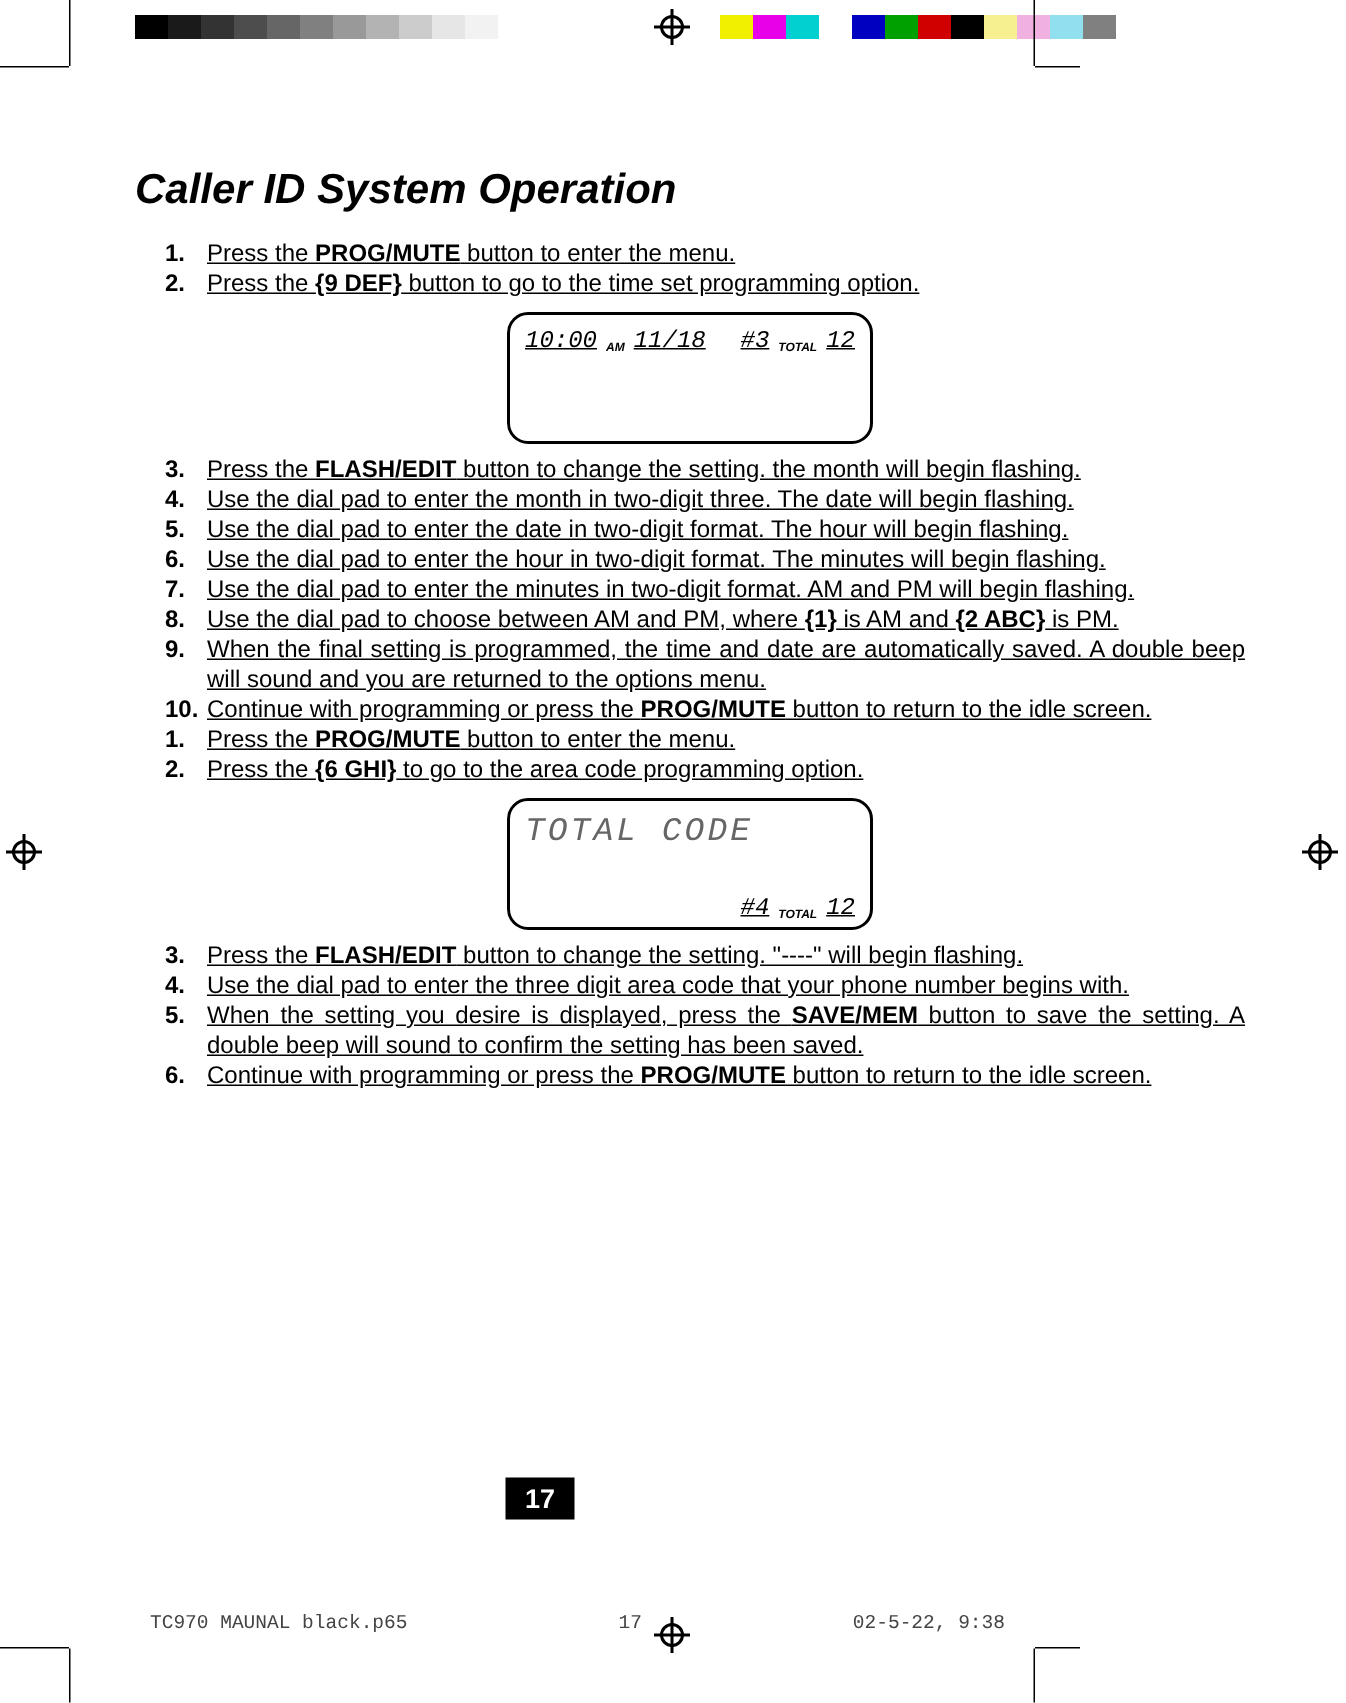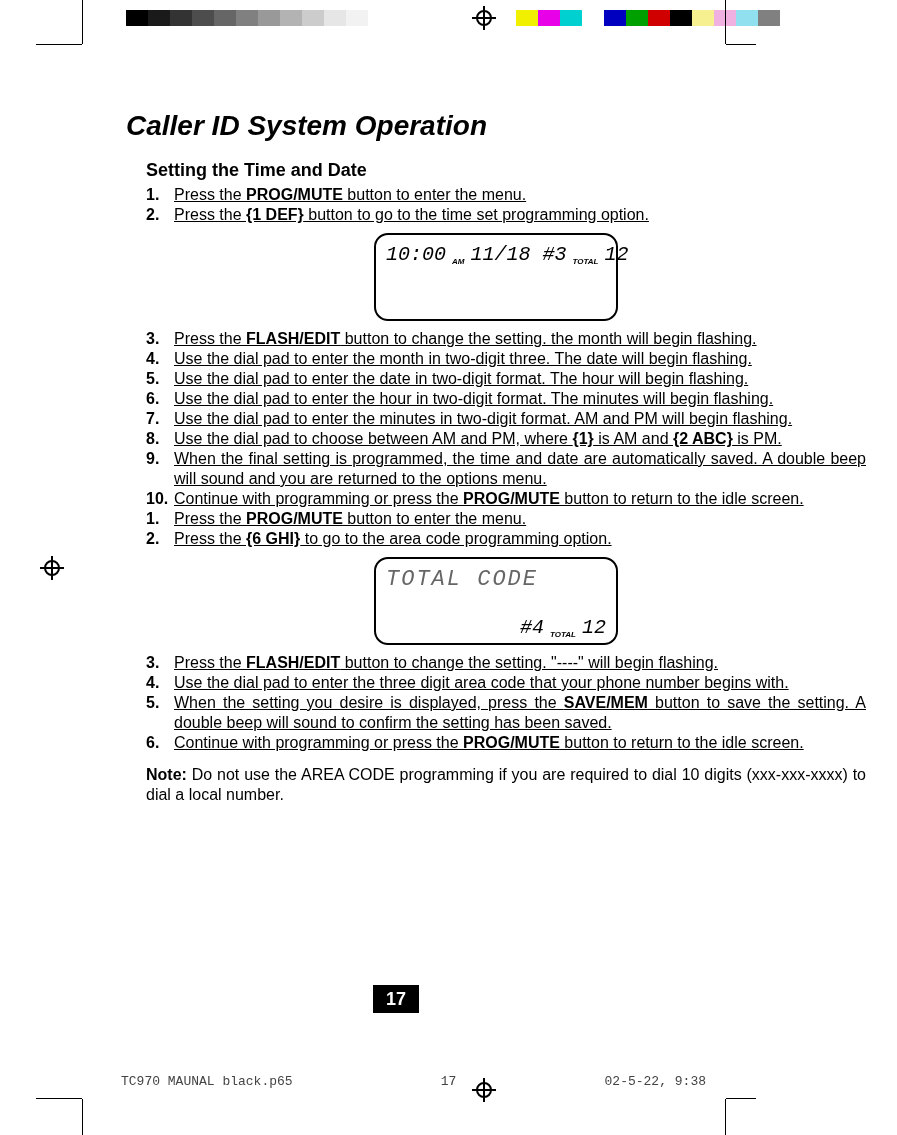"Caller ID System Operation" .page { margin-left: 36px -> none }
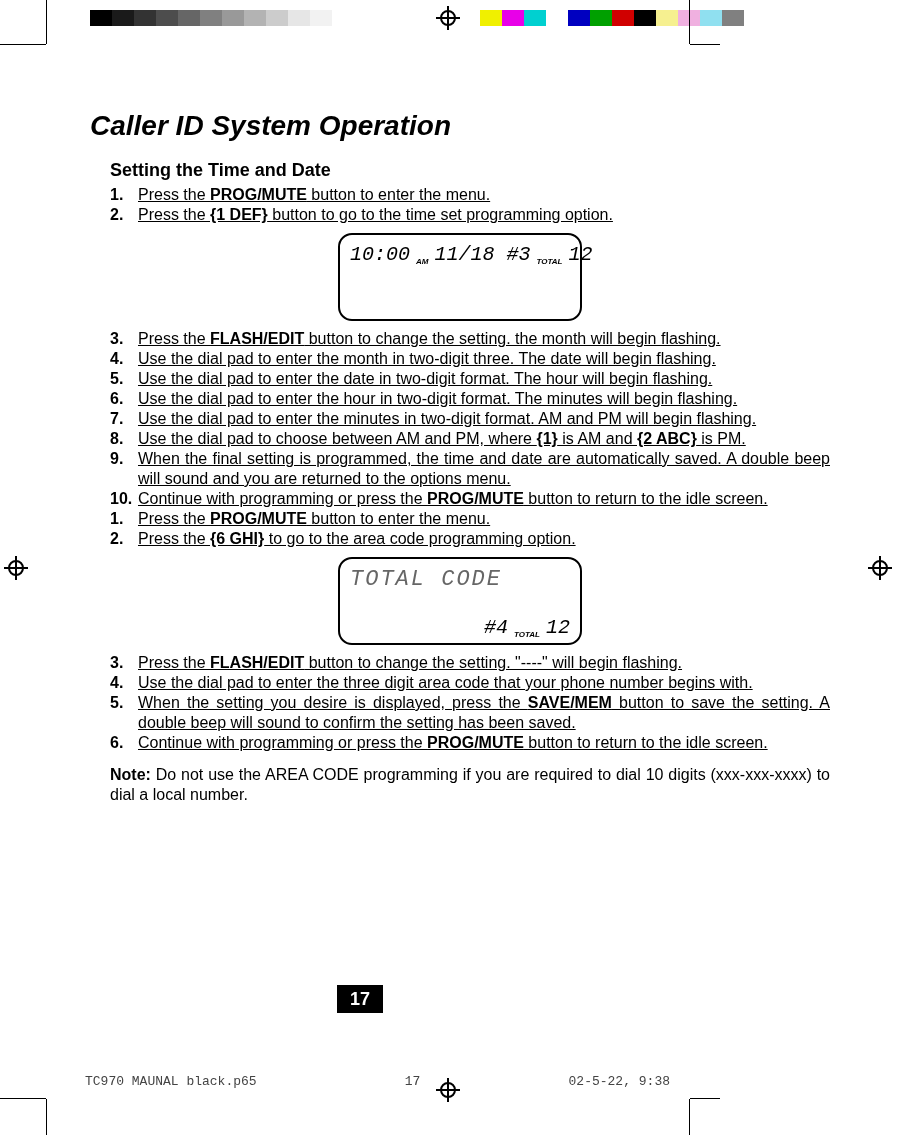"Setting the Time and Date" h2 { html: <h2>Setting the Time and Date</h2> -> none }
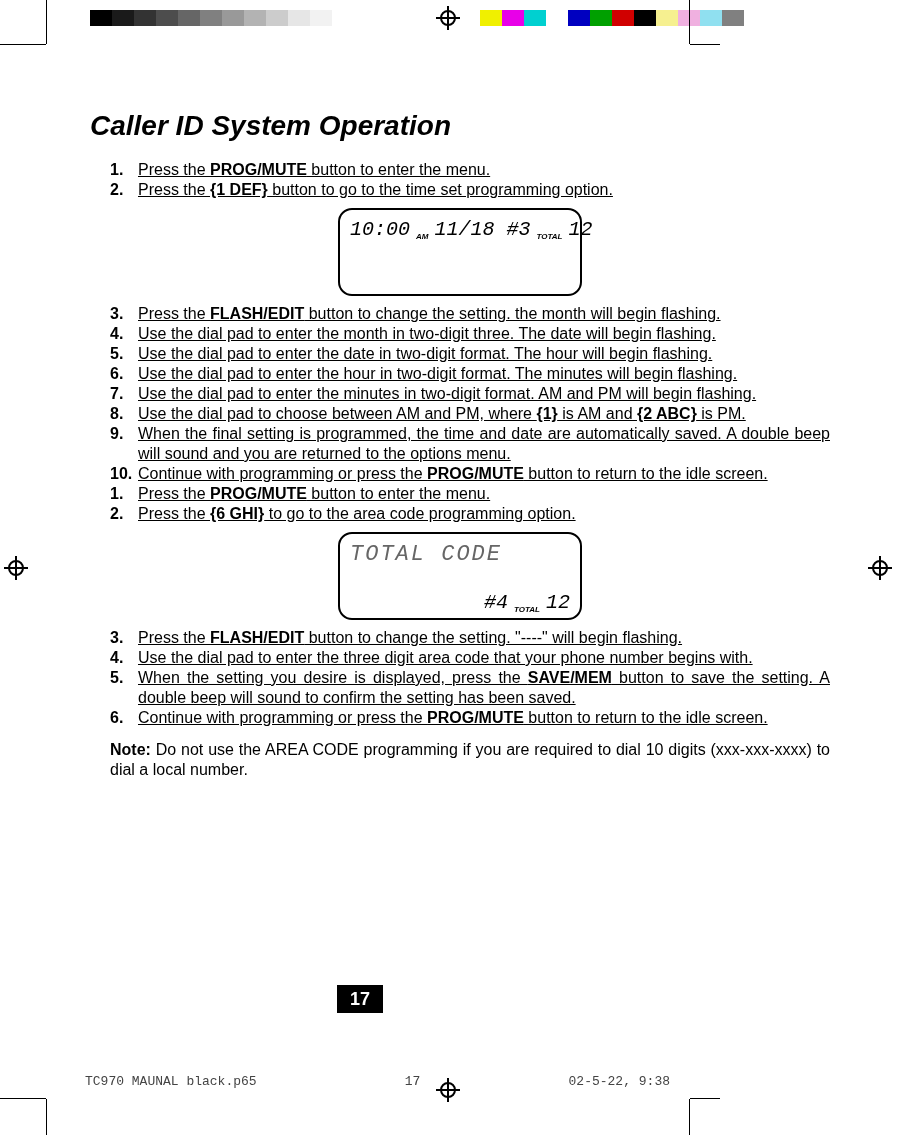"{1 DEF}" span.bold { text: 1 -> 9 }
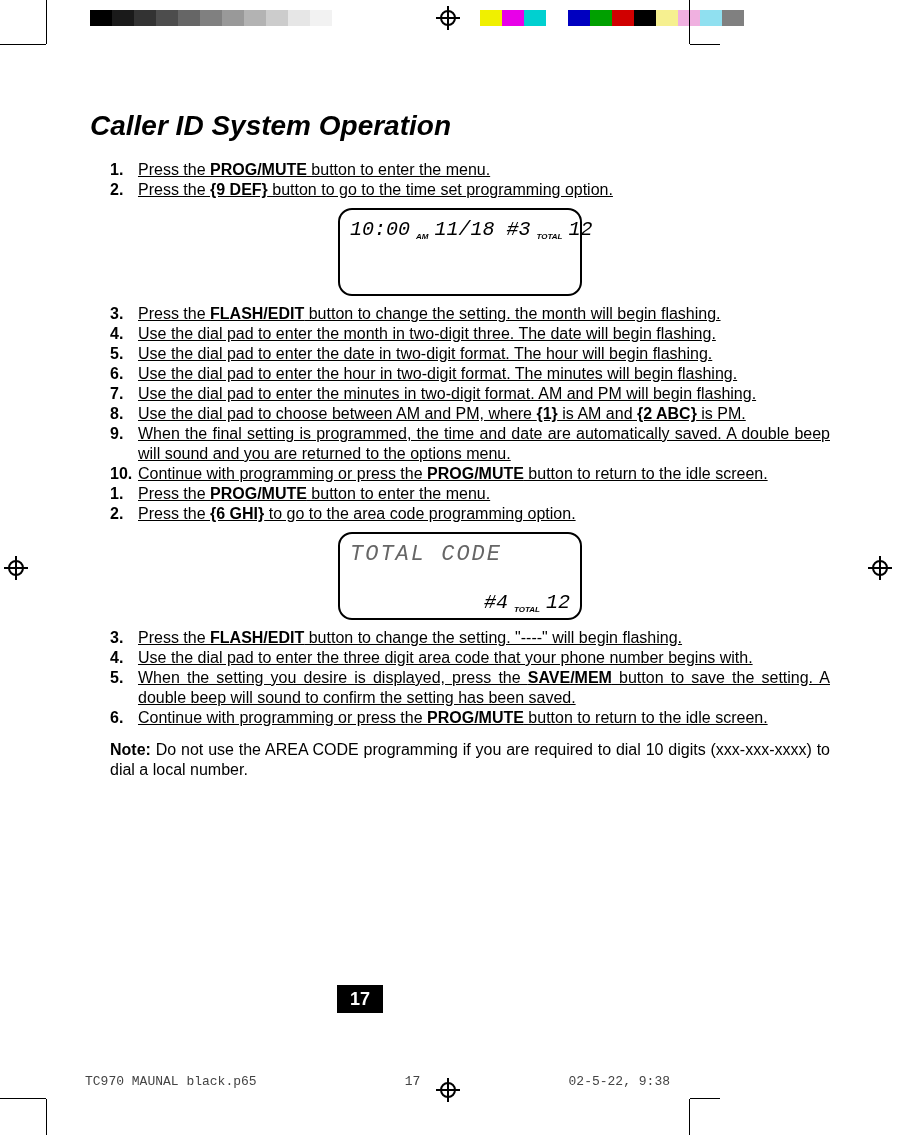"10:00" .lcd .seg { font-size: 20px -> 16px; text-decoration: none -> underline }
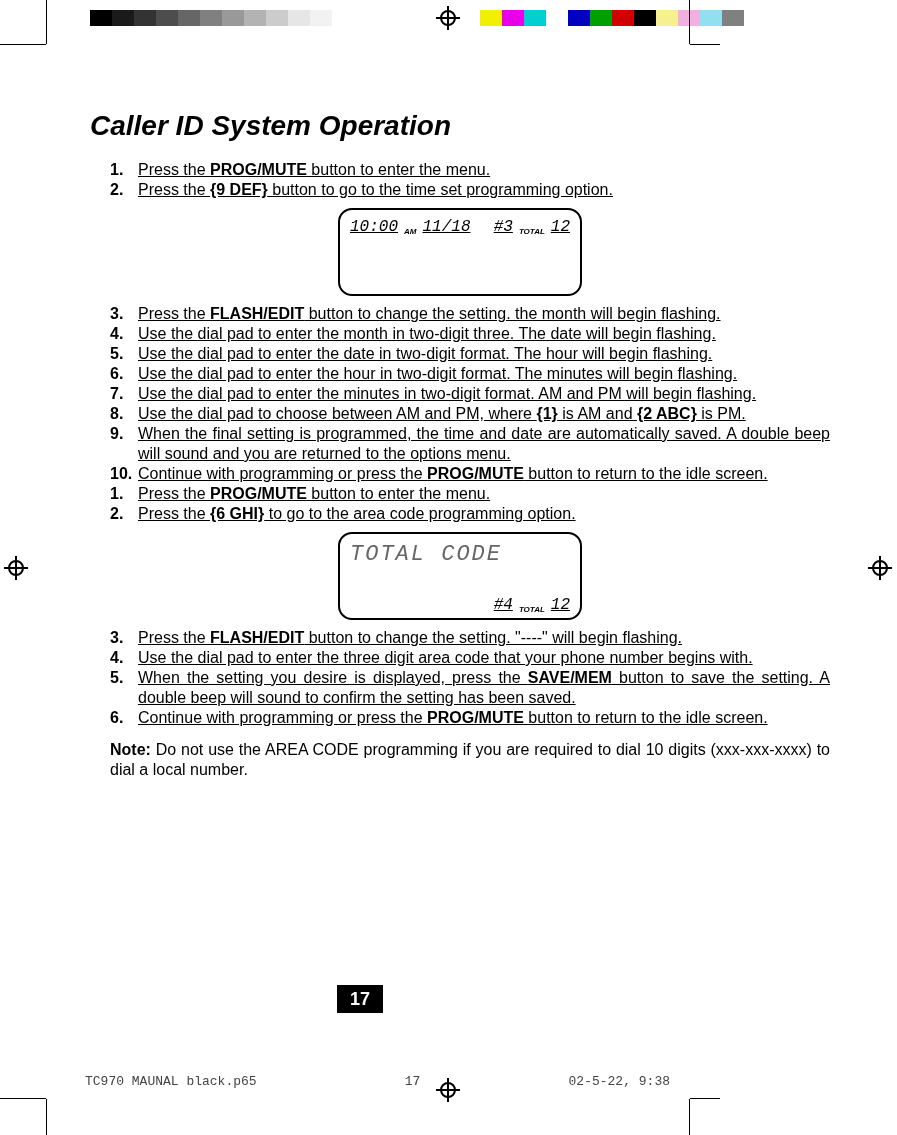"Note: Do not use the" p.note { html: <p> <span>Note:</span><span> Do not use the AREA CODE programming if you are required to dial 10 digits (xxx-xxx-xxxx) to dial a local number.</span> </p> -> none }
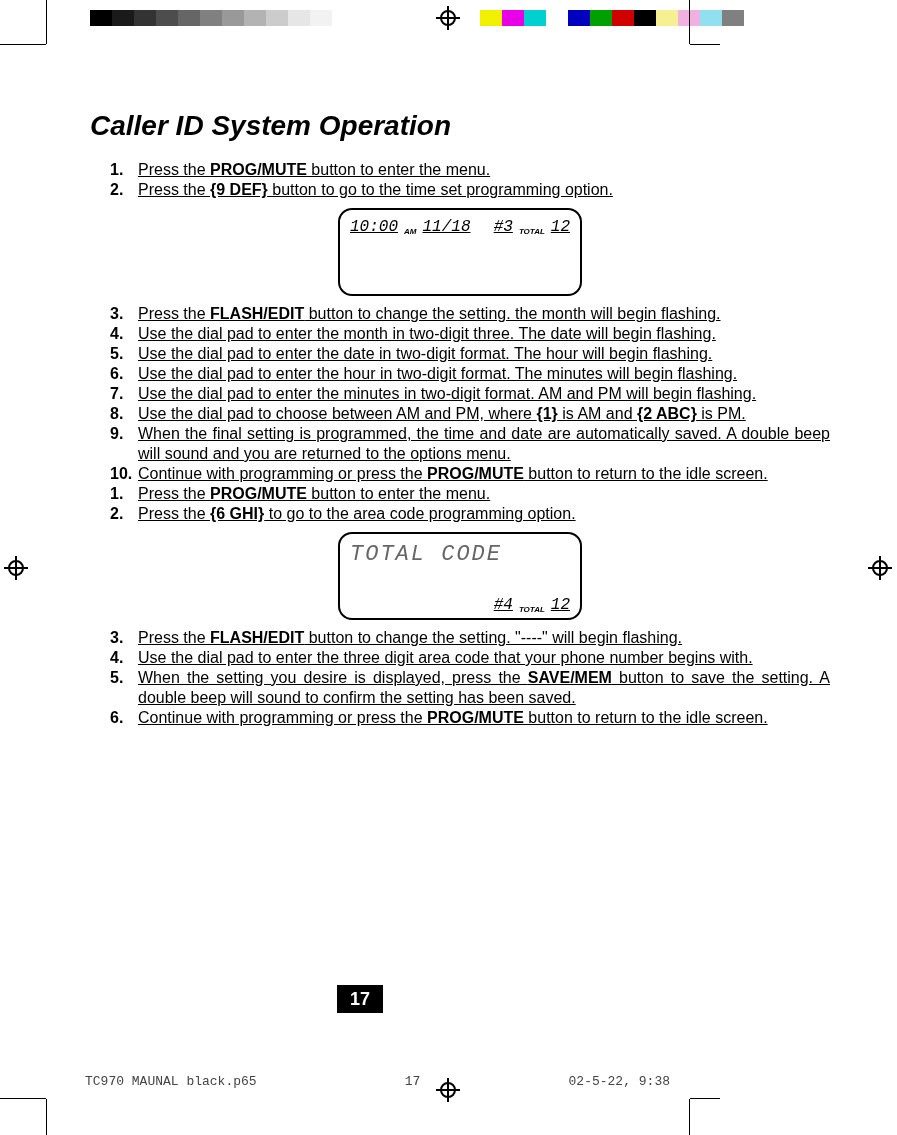"TC970 MAUNAL black.p65" .footer { left: 85px -> 100px }
